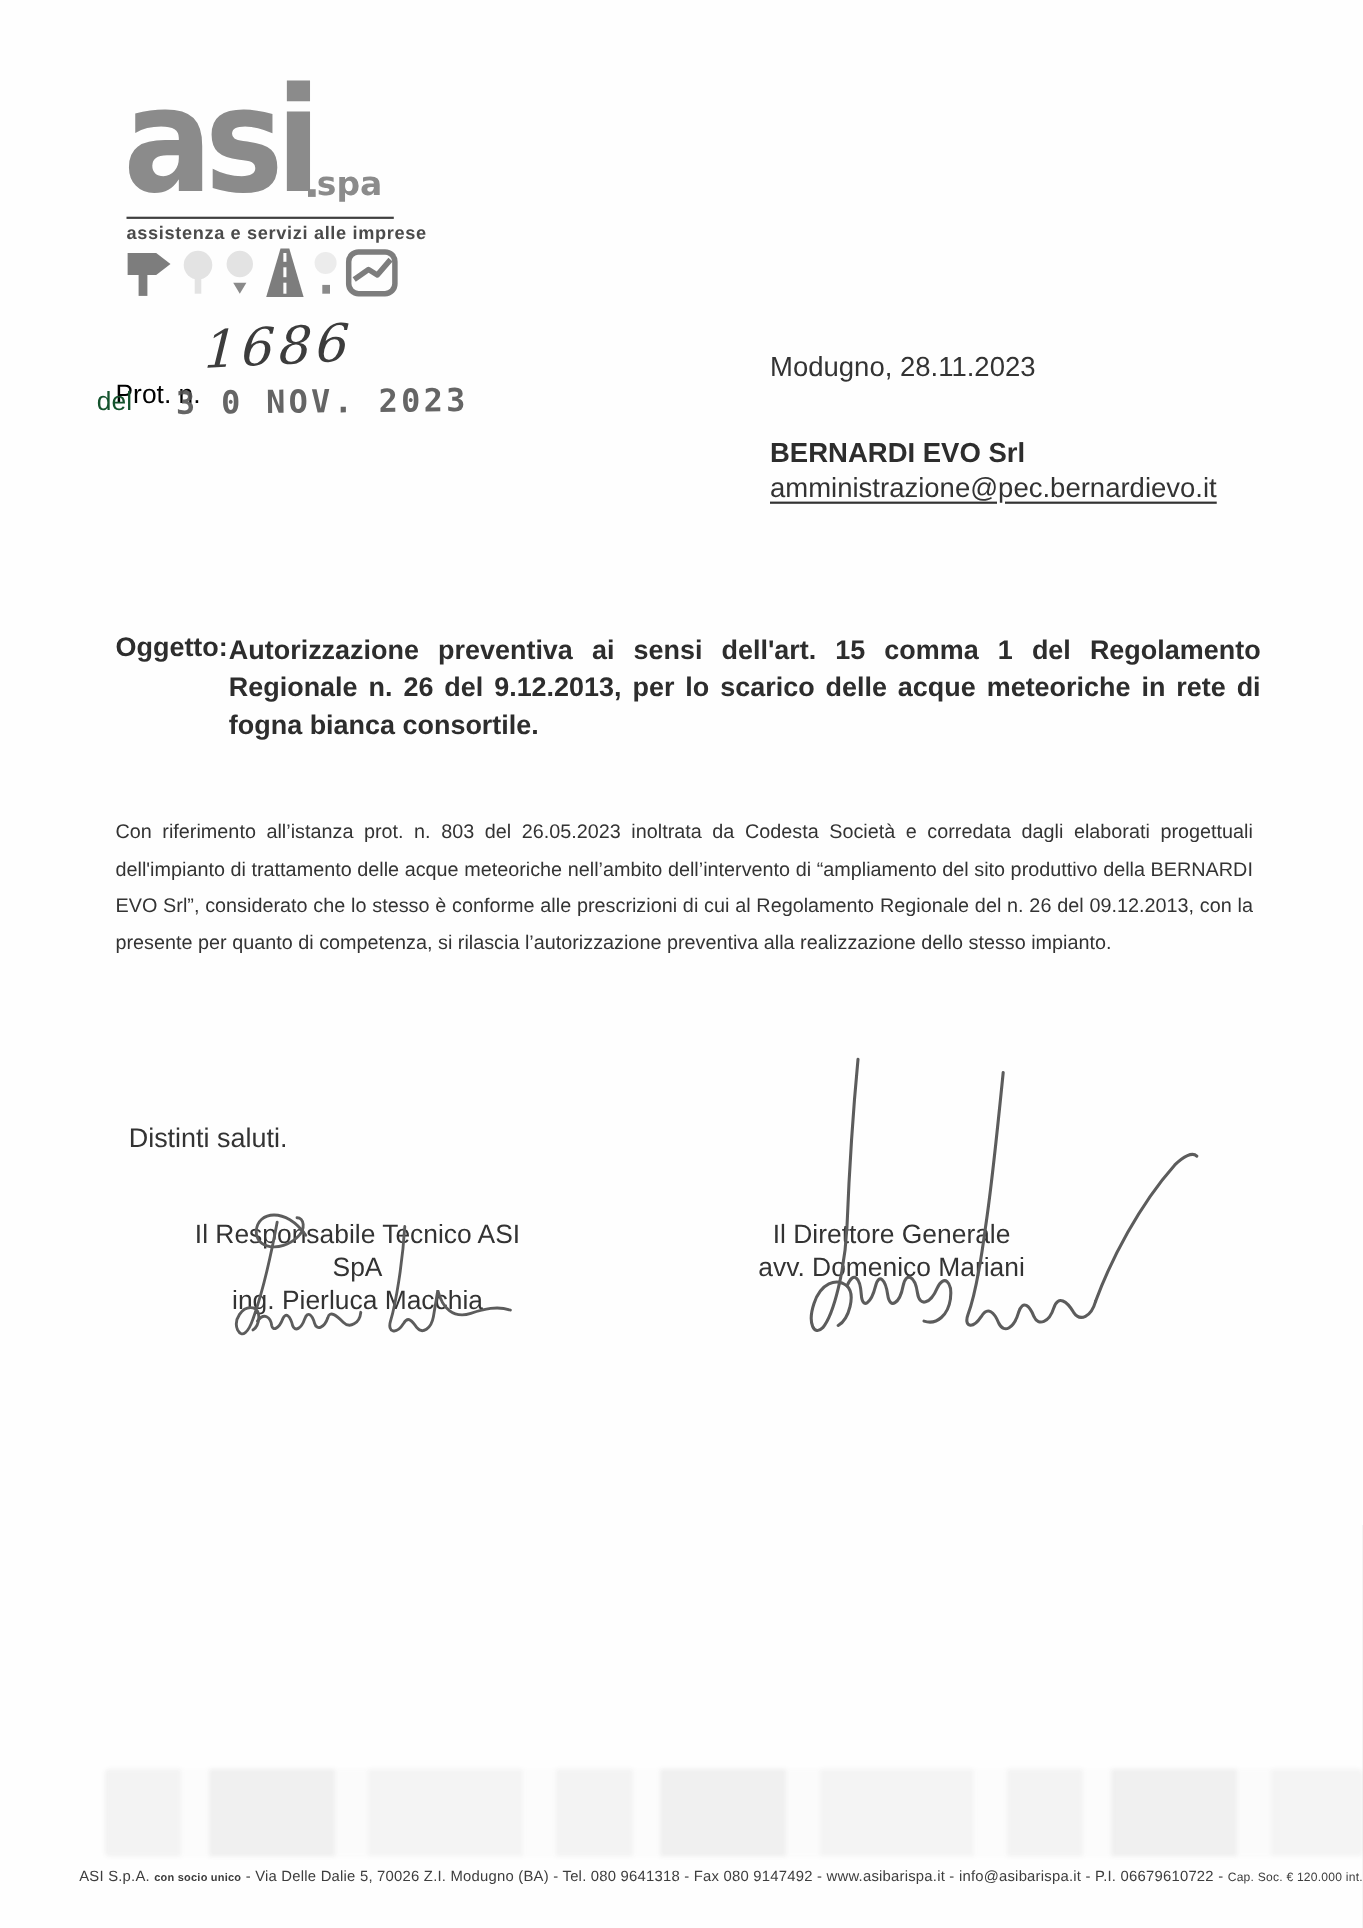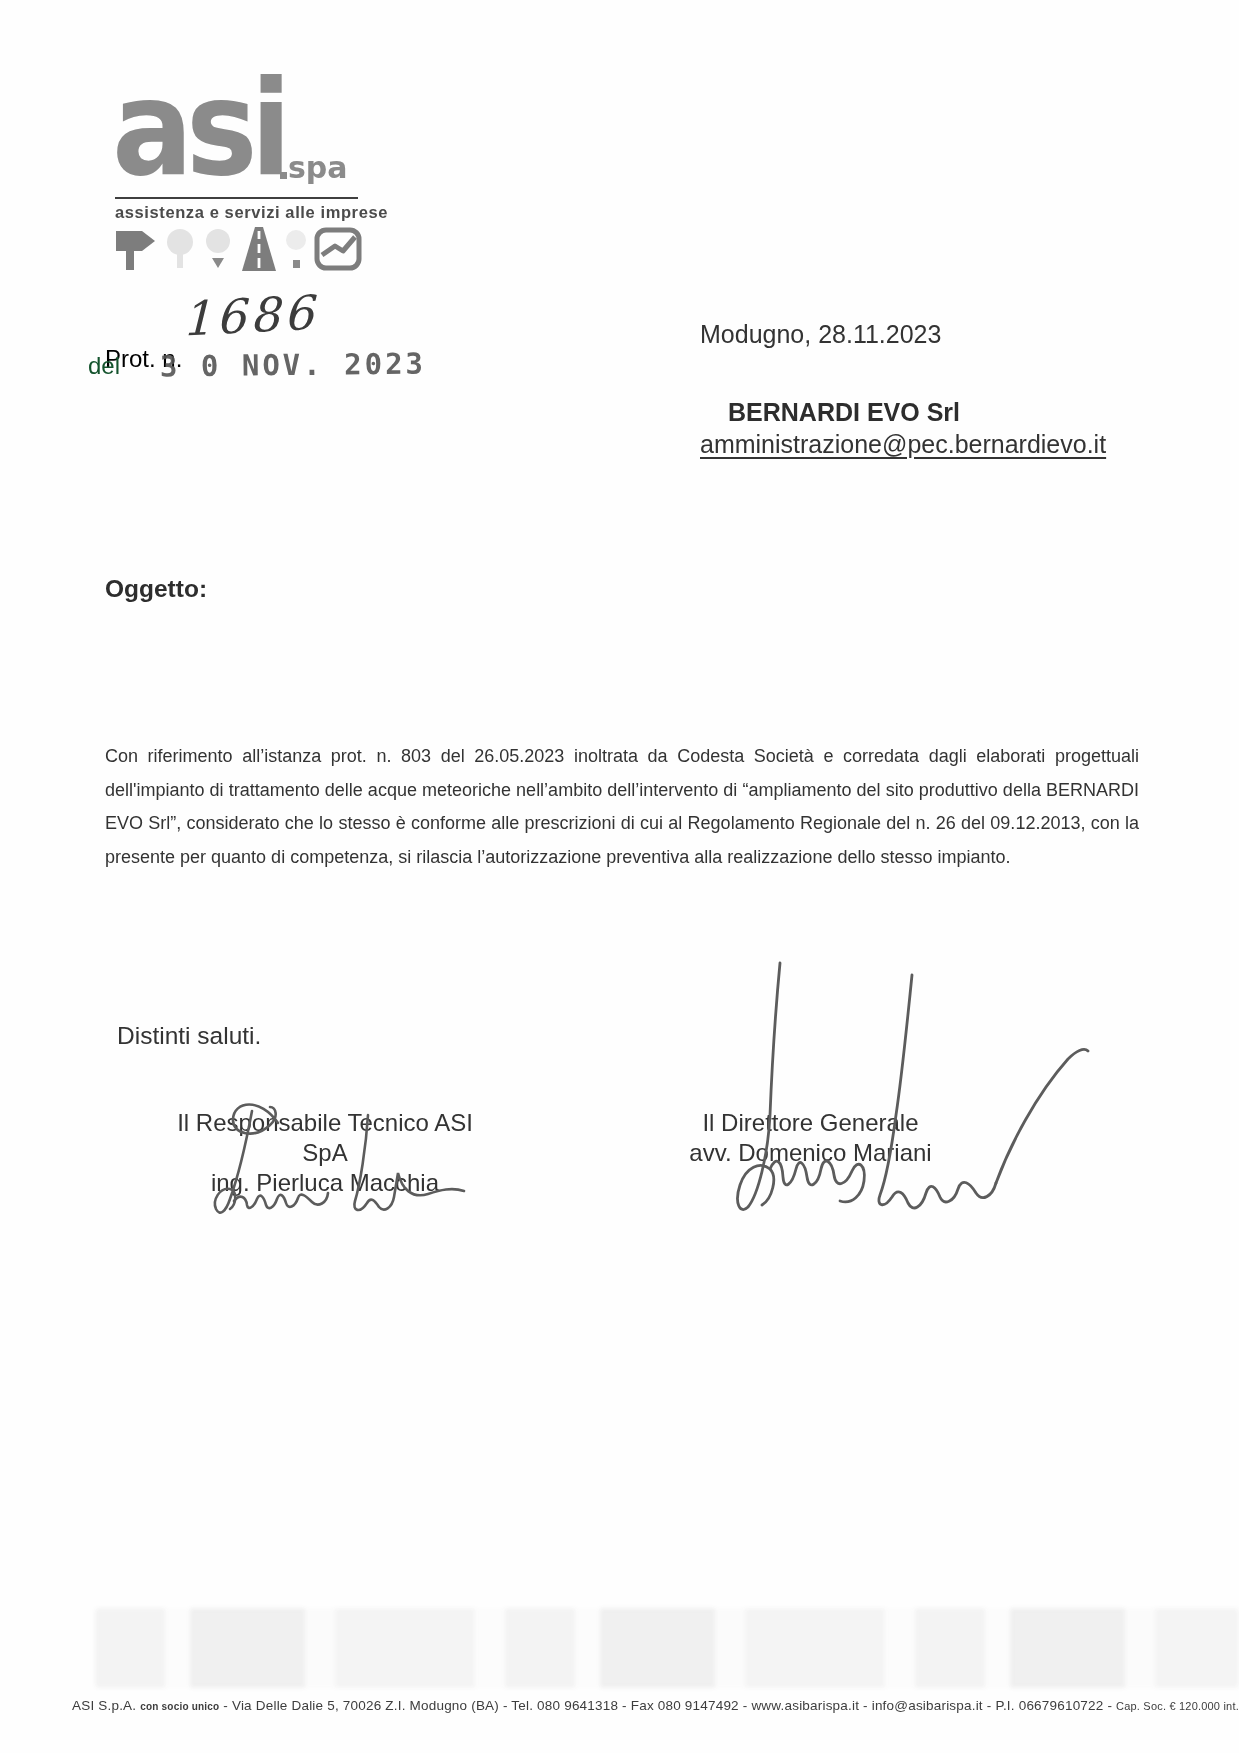"BERNARDI EVO Srl" .recipient-name { margin-left: 28px -> none }
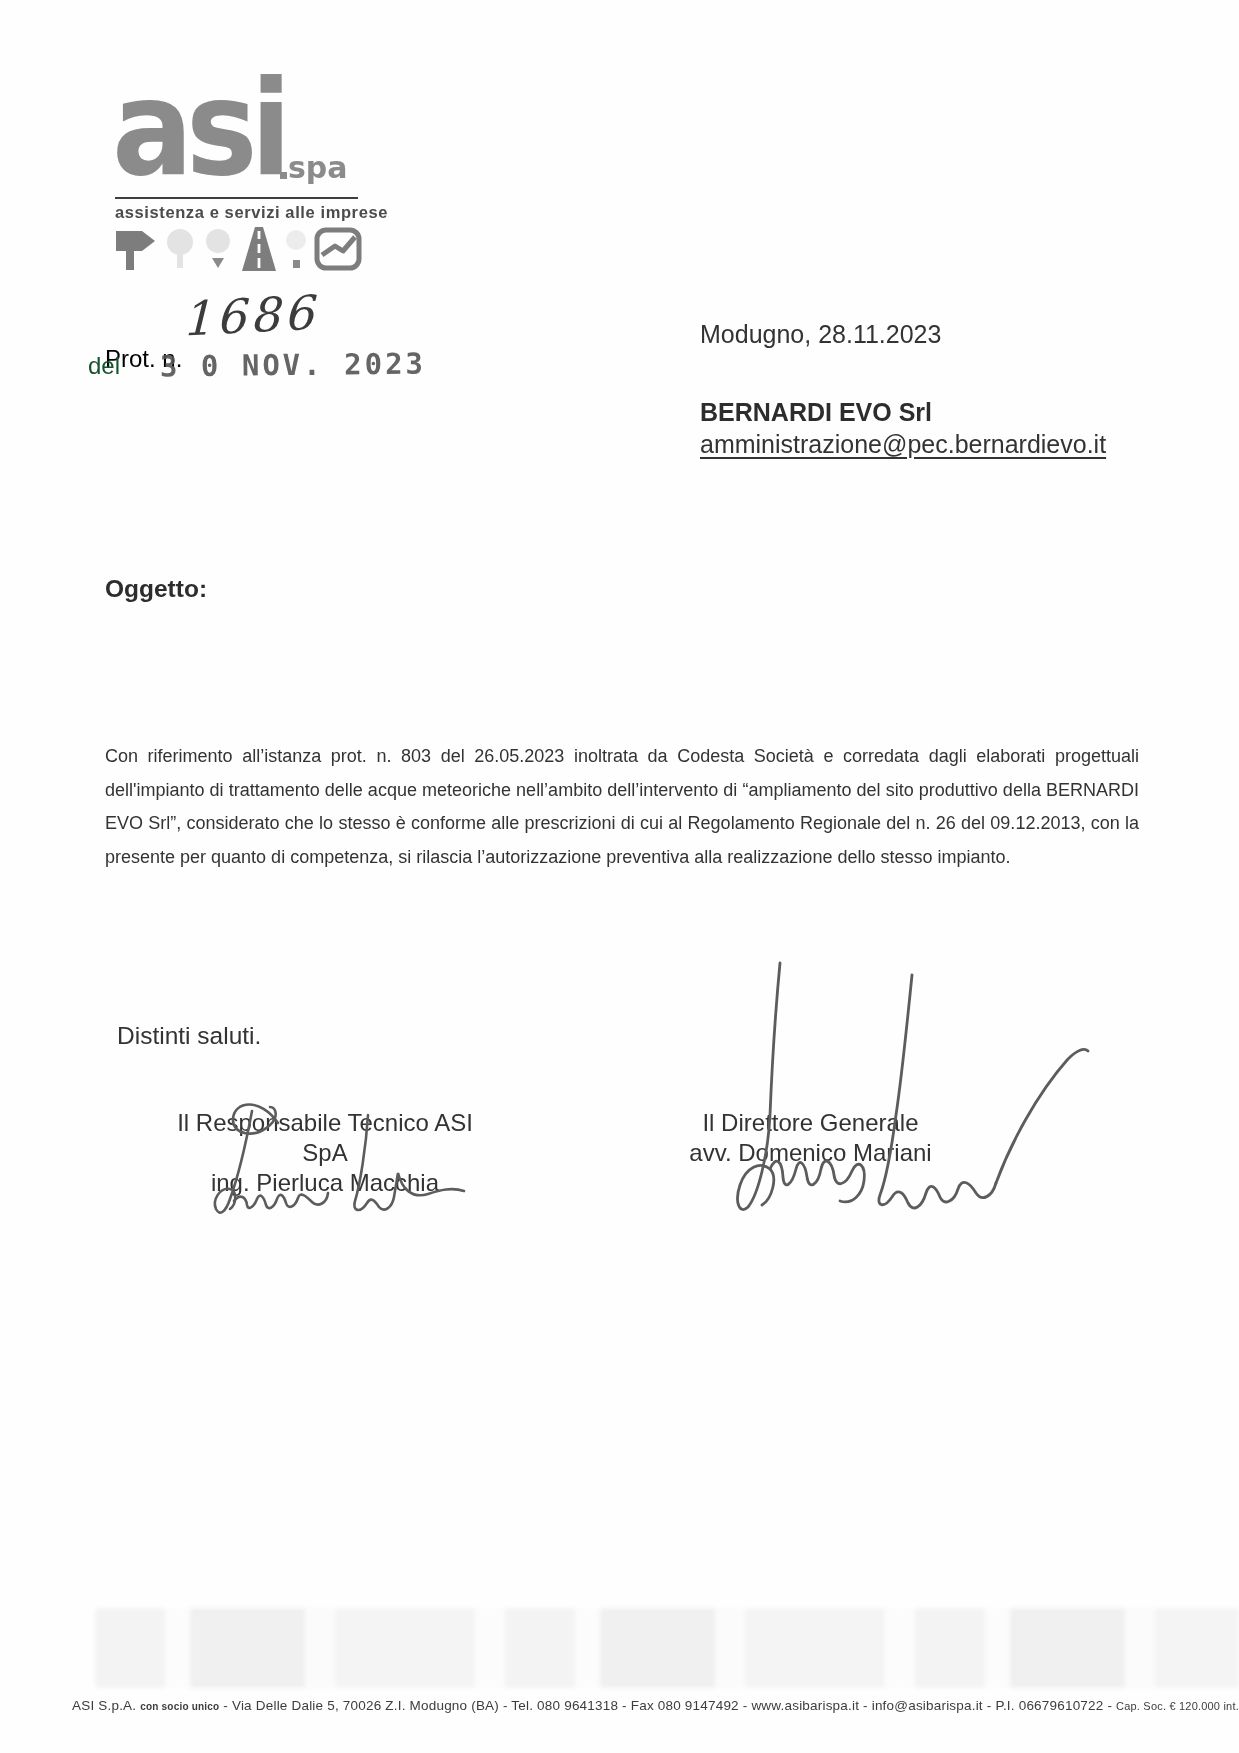"Autorizzazione preventiva ai sensi" div.abs { html: none -> <div>Autorizzazione preventiva ai sensi dell'art. 15 comma 1 del Regolamento Regionale n. 26 del 9.12.2013, per lo scarico delle acque meteoriche in rete di fogna bianca consortile.</div> }
